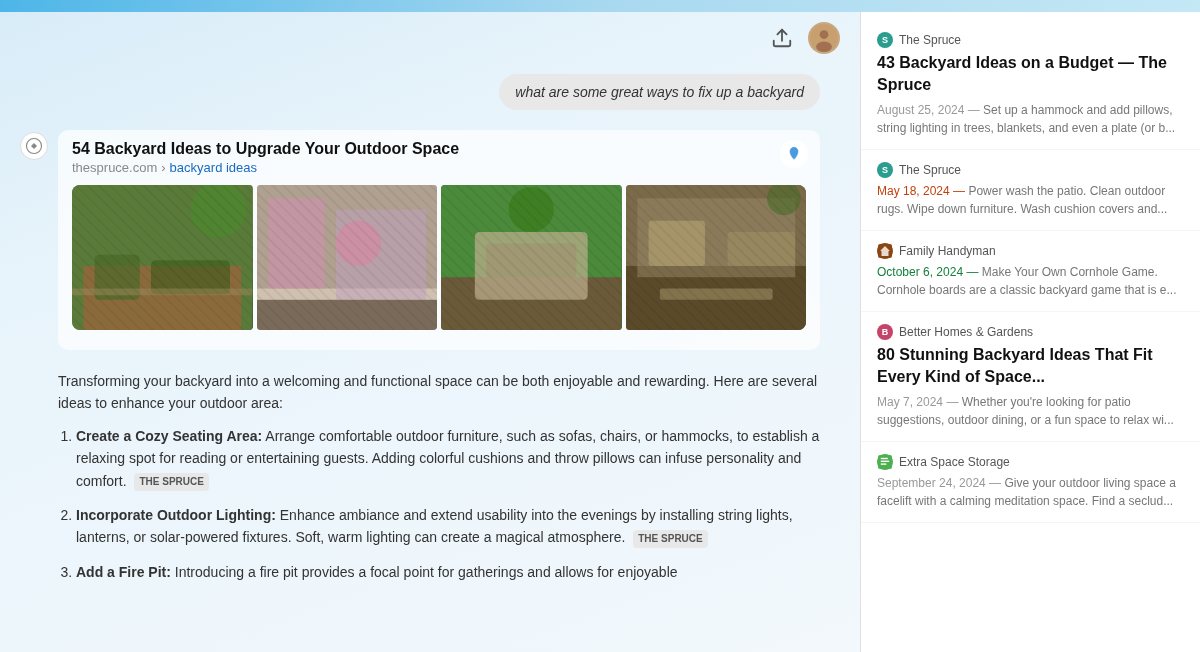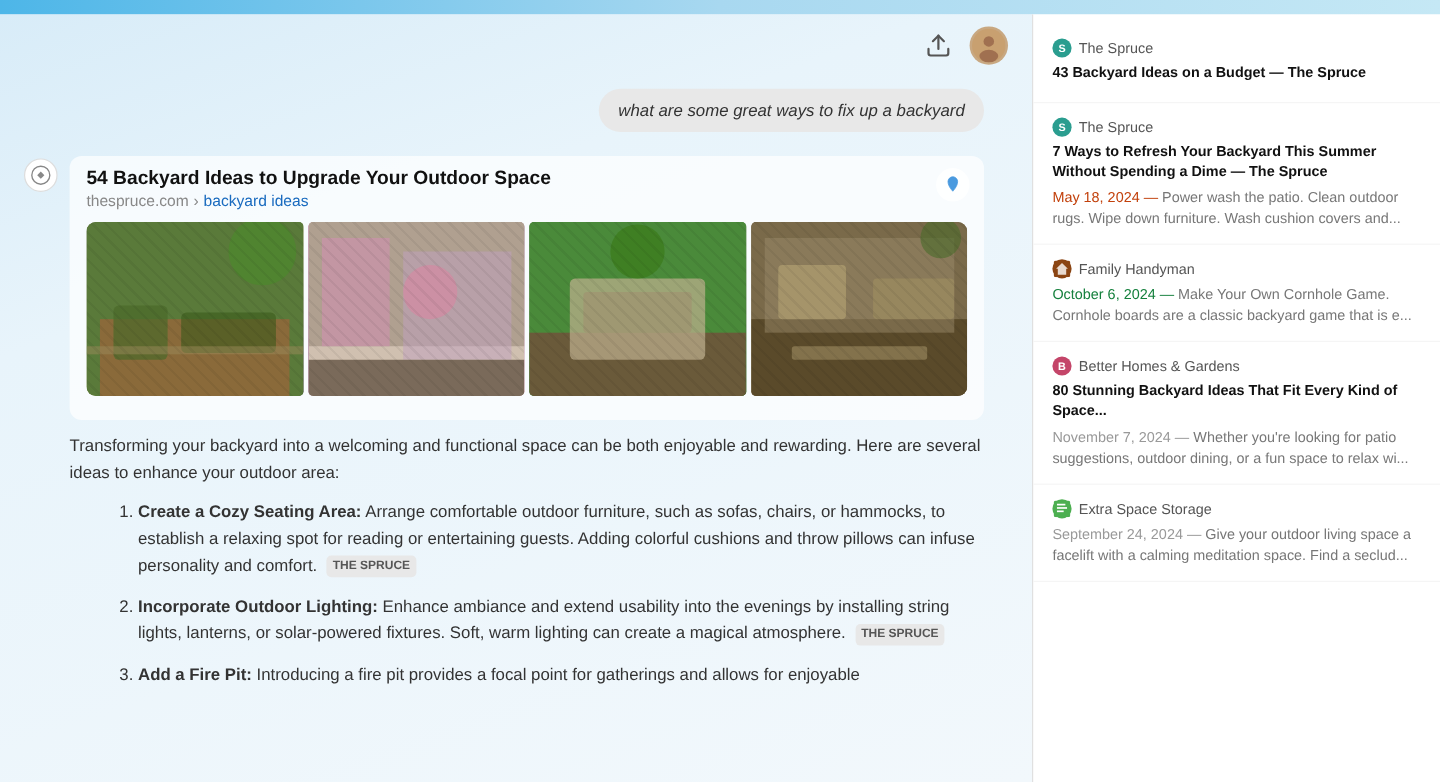"43 Backyard Ideas on a" .citation-title { font-size: 12px -> 16px }
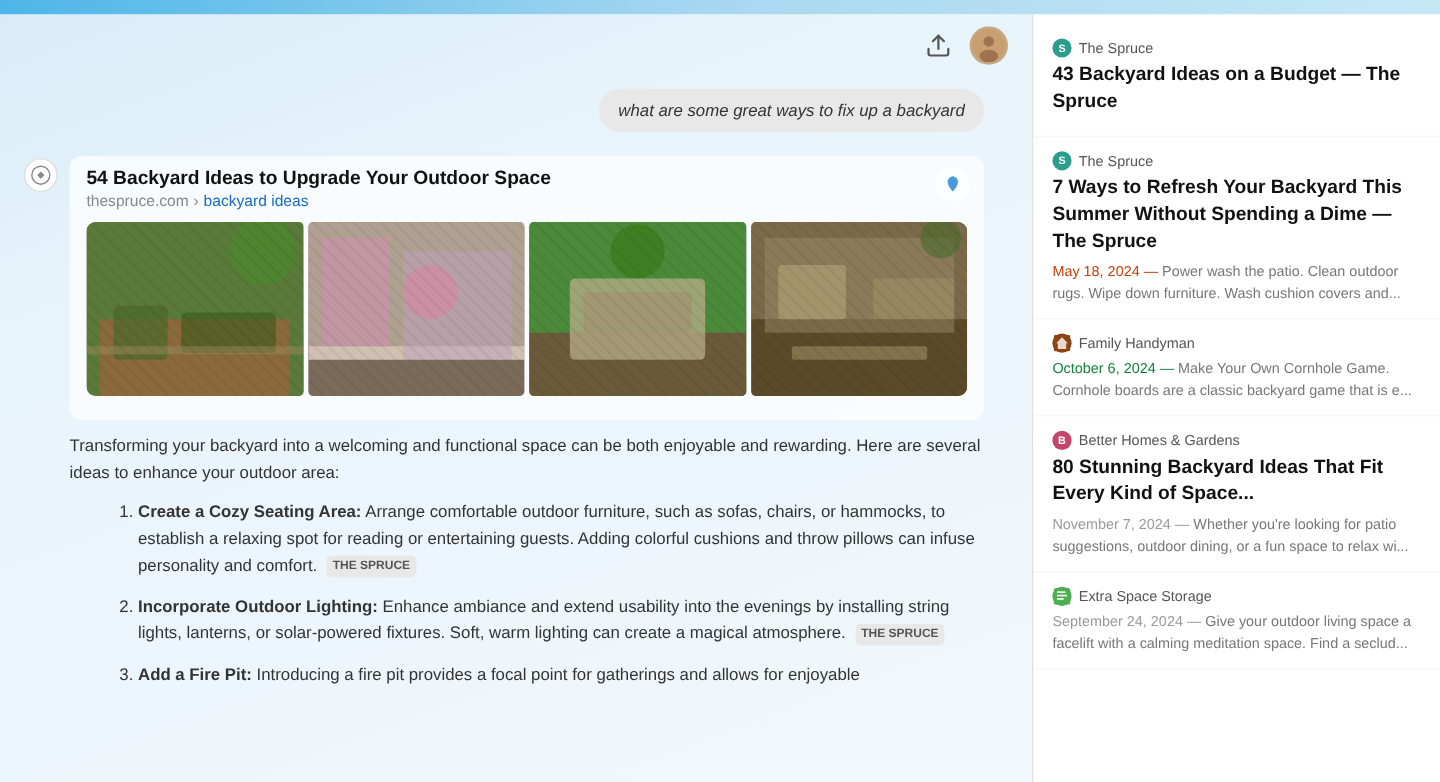"August 25, 2024 — Set" div.citation-snippet { html: none -> <div> <span>August 25, 2024 — </span>Set up a hammock and add pillows, string lighting in trees, blankets, and even a plate (or b... </div> }
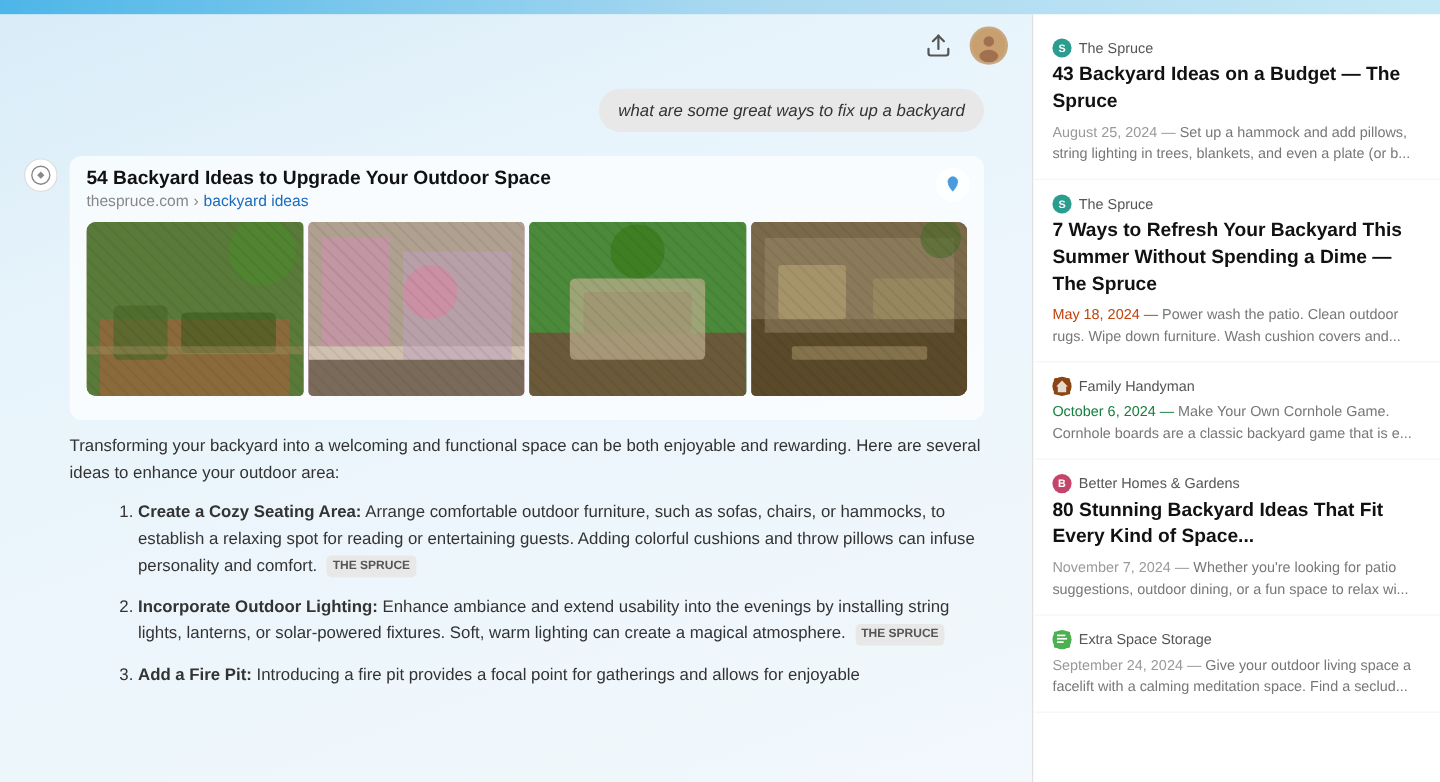"54 Backyard Ideas to Upgrade" .response-area { gap: 10px -> 20px }
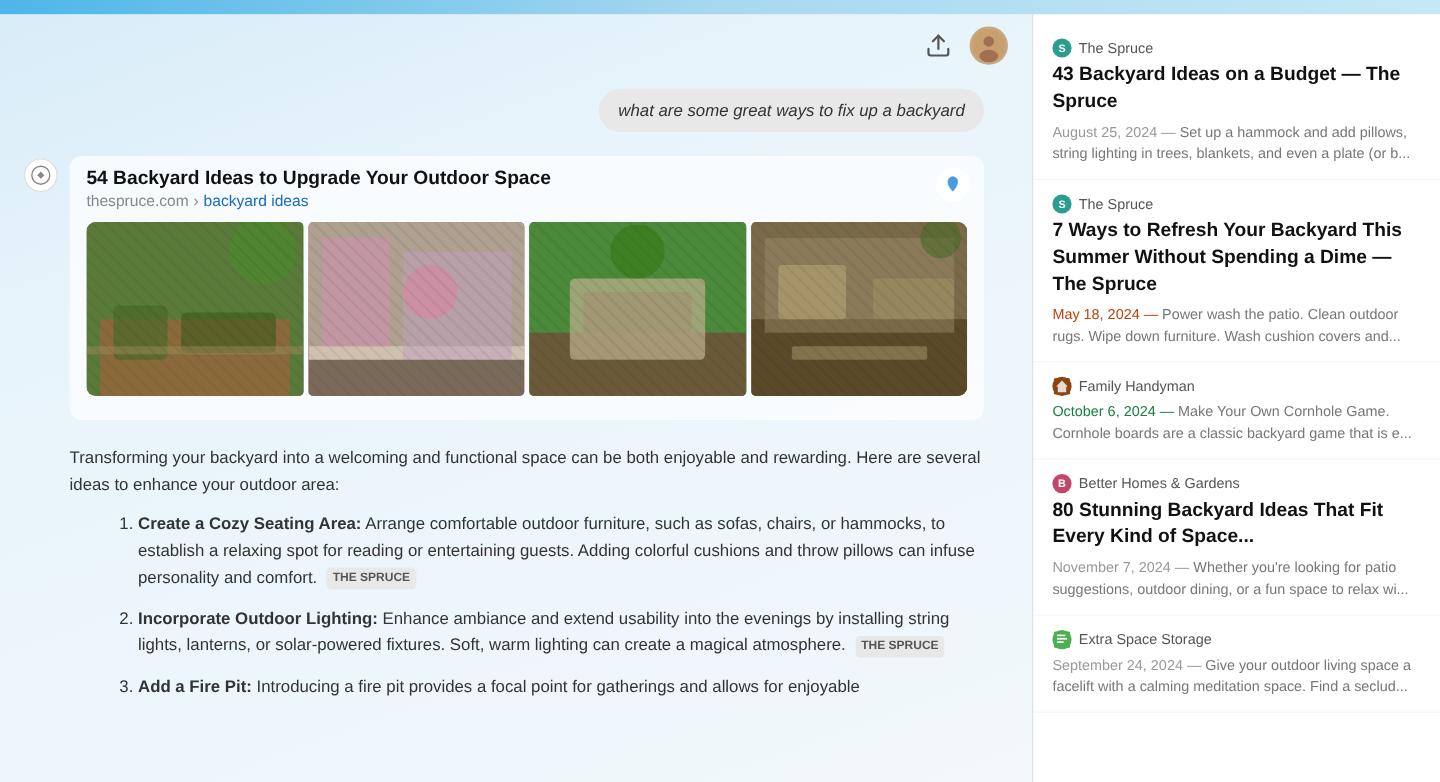"7 Ways to Refresh Your" div.citation-title { html: <div>7 Ways to Refresh Your Backyard This Summer Without Spending a Dime — The Spruce</div> -> none }
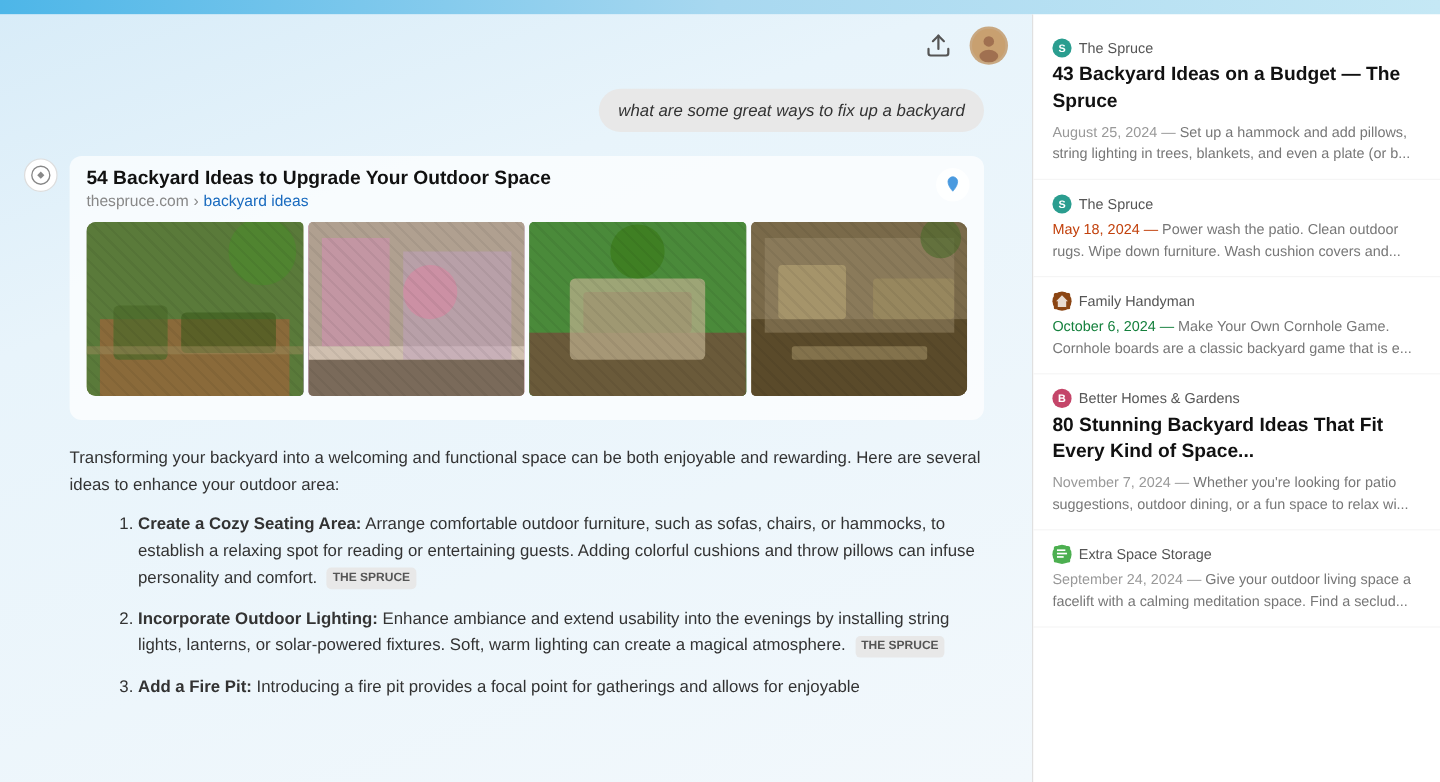"November 7, 2024 —" span { text: November -> May }
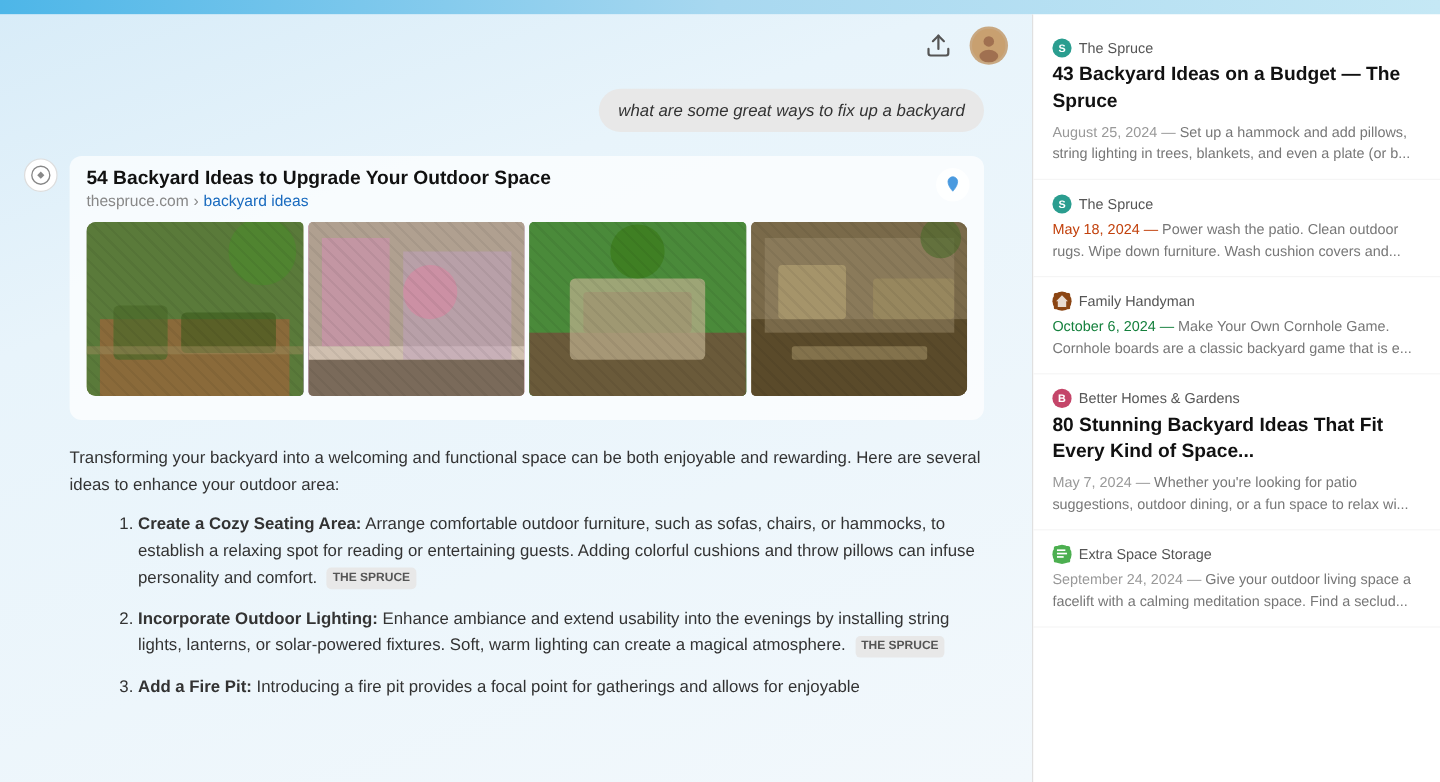"Create a Cozy Seating Area:" .response-text li { margin-left: 39px -> none }
